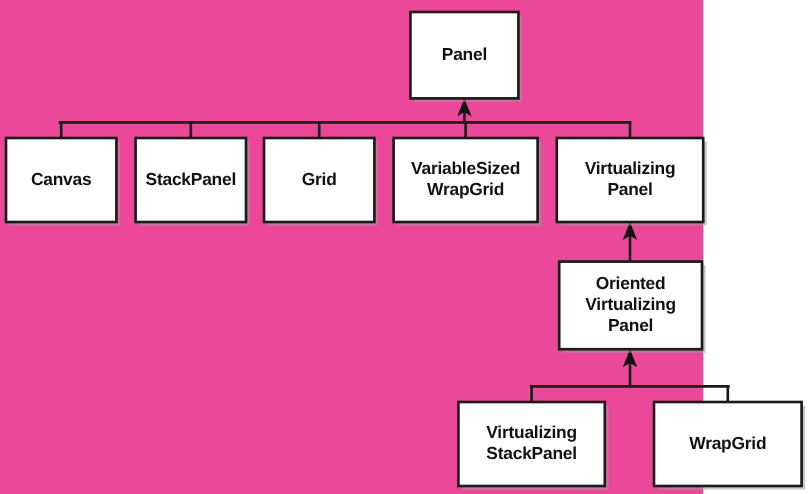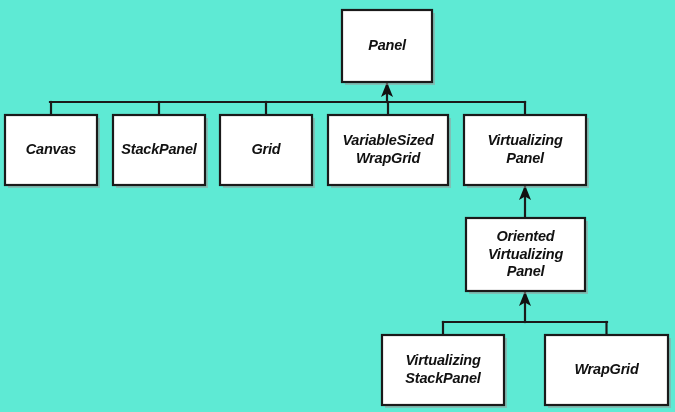"Panel" #diagram-root { background: #5eead4 -> #ec4899; font-style: italic -> none; width: 675px -> 586px }
